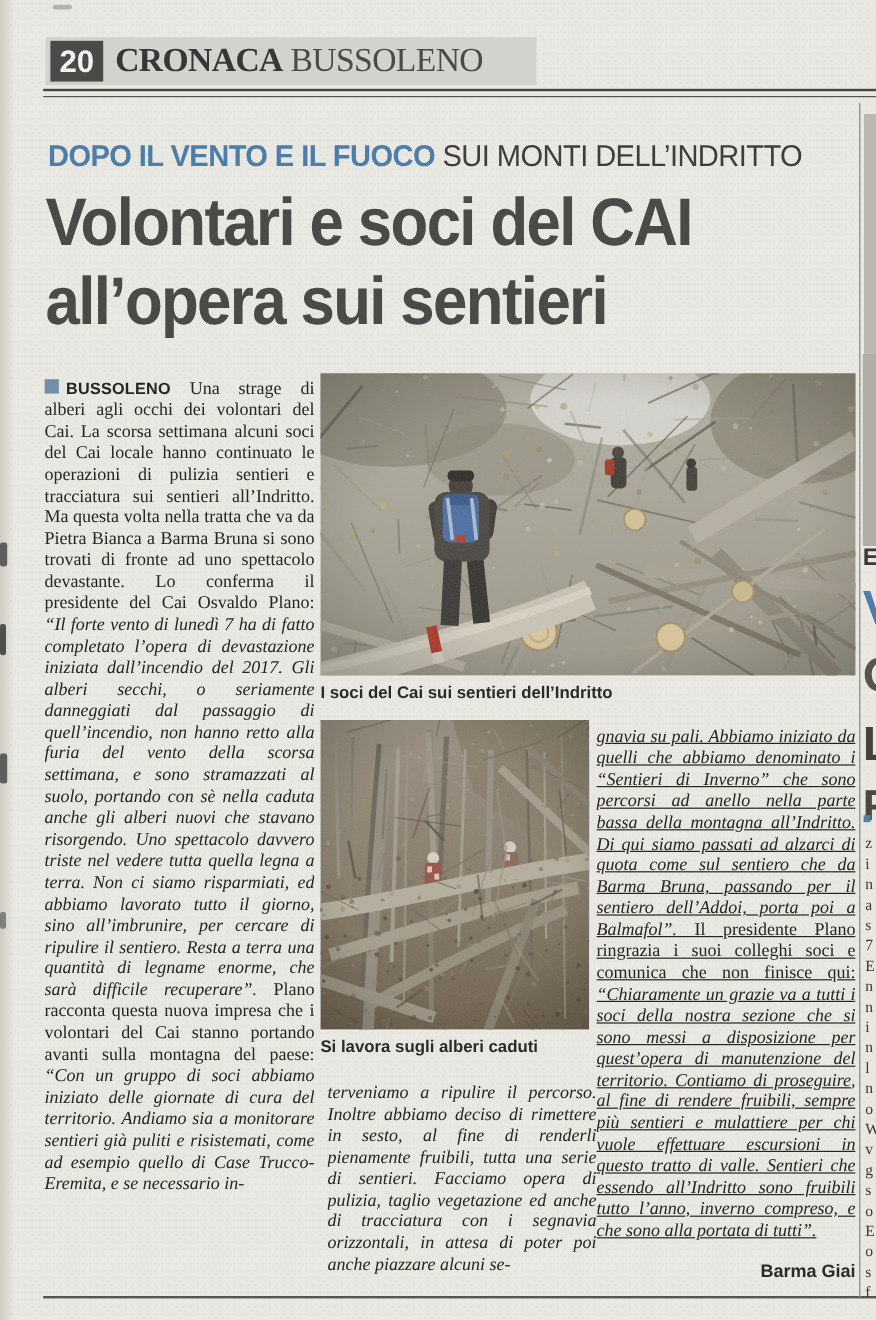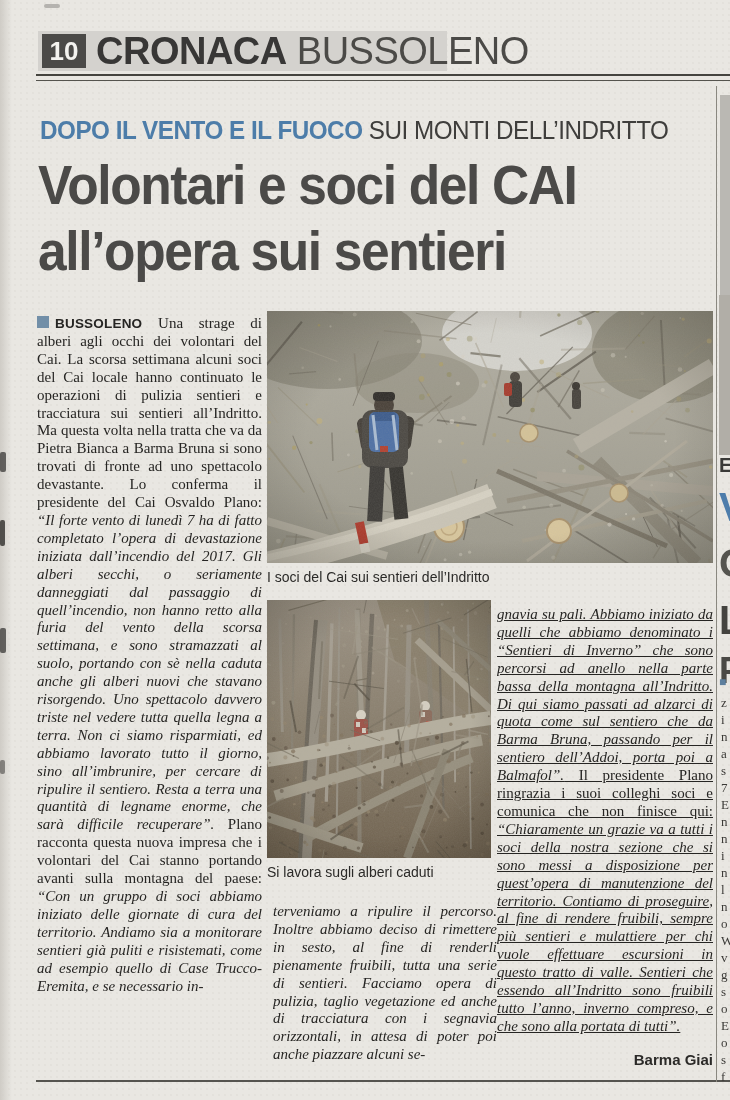"10" div.page-num { text: 10 -> 20 }
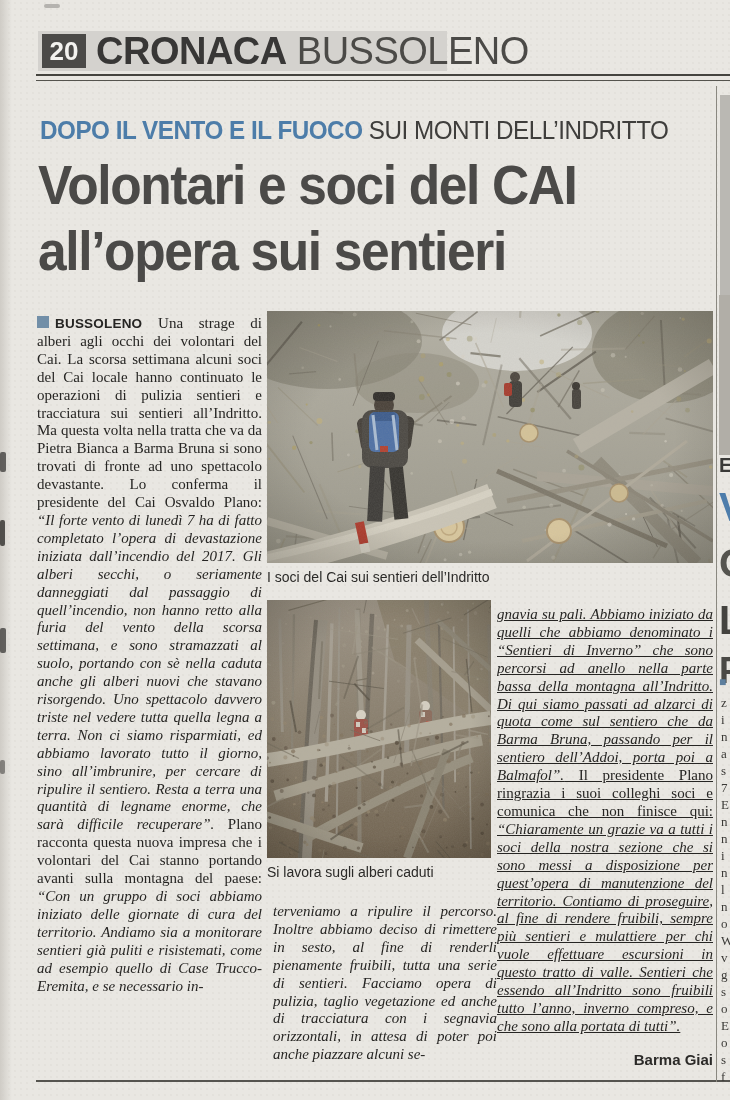"CRONACA BUSSOLENO" .section-title { font-family: Liberation Sans, sans-serif -> Liberation Serif, serif; font-size: 38px -> 28px }
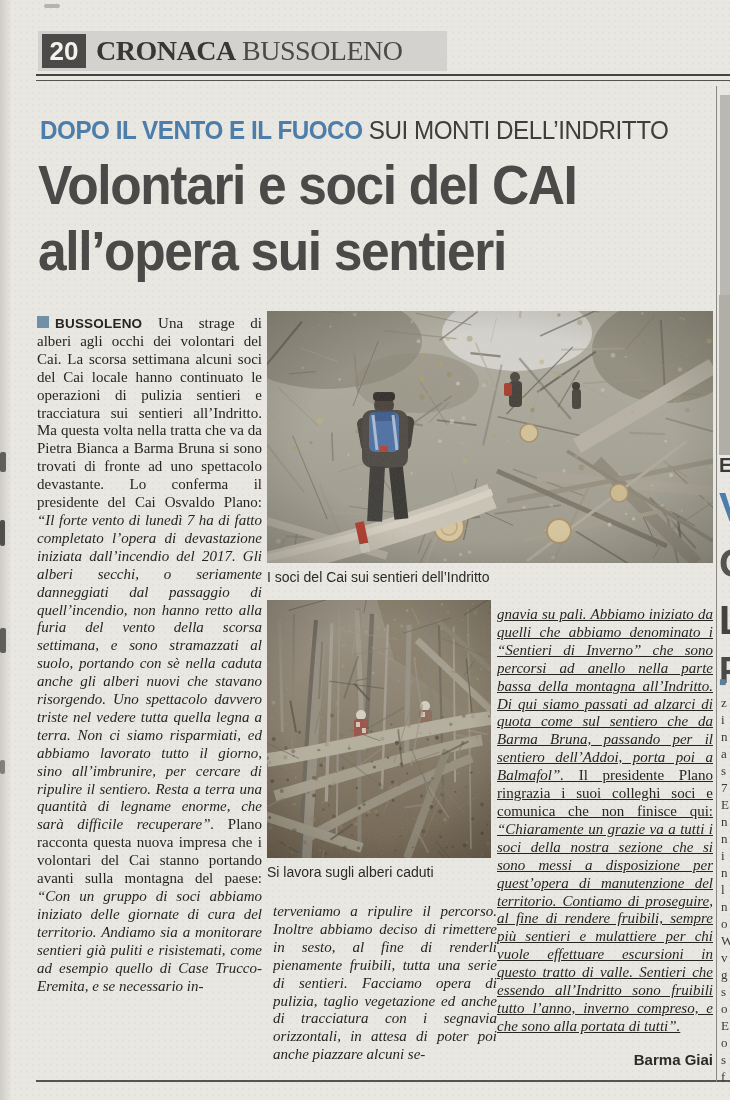"I soci del Cai sui" .caption { font-weight: normal -> bold }
